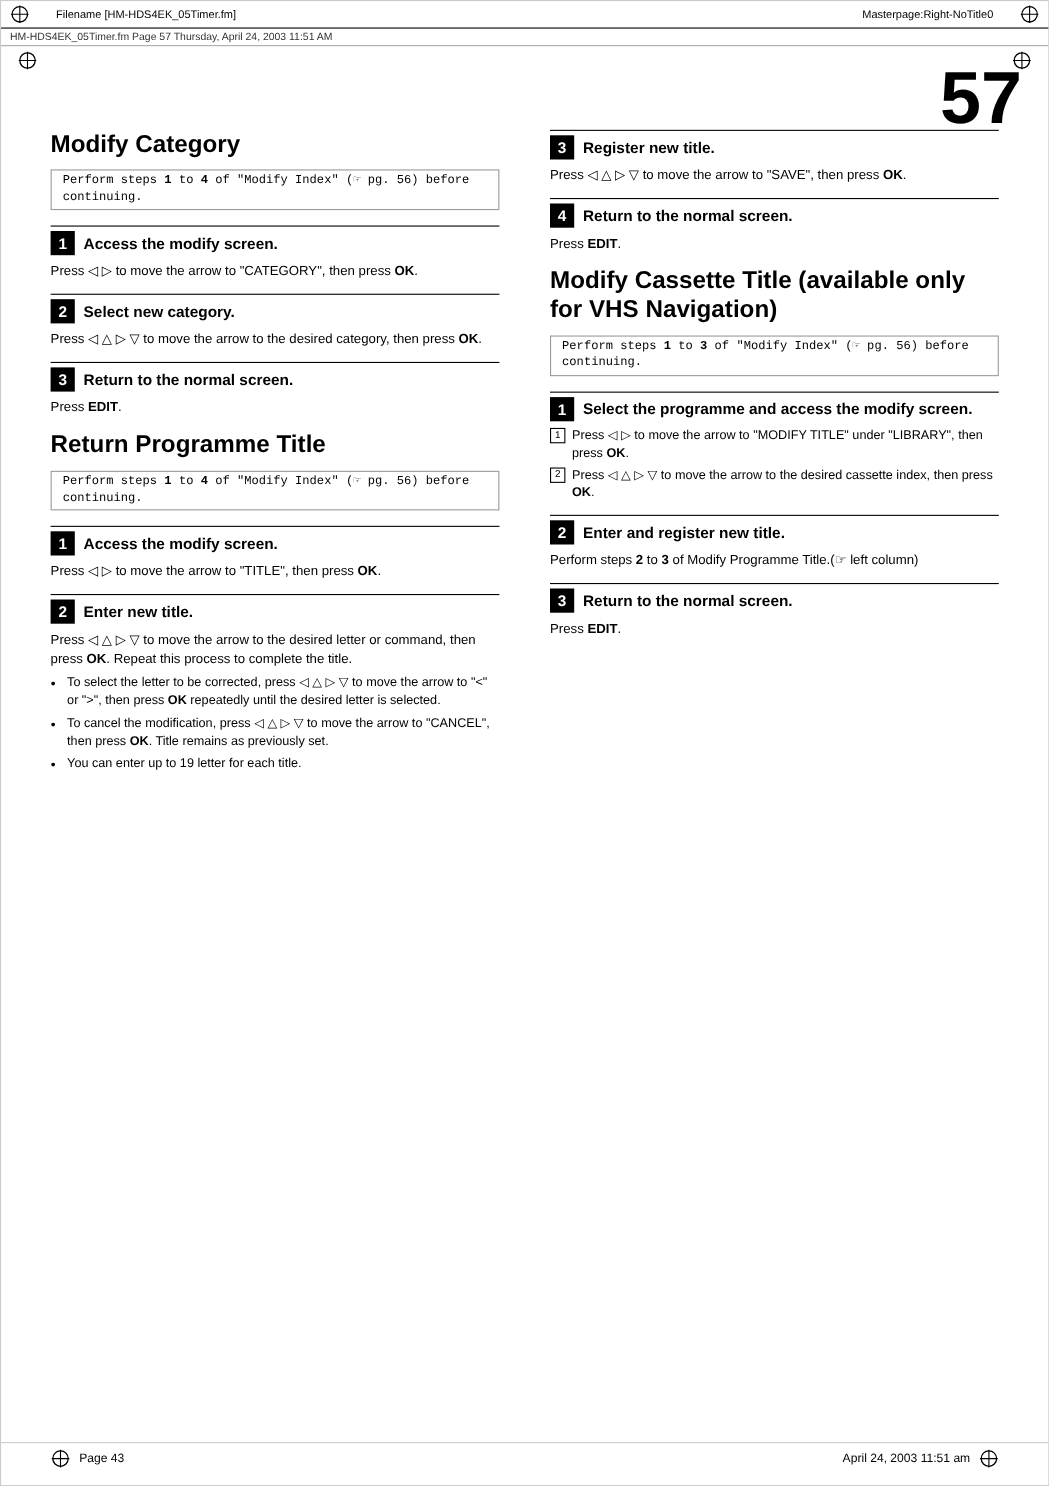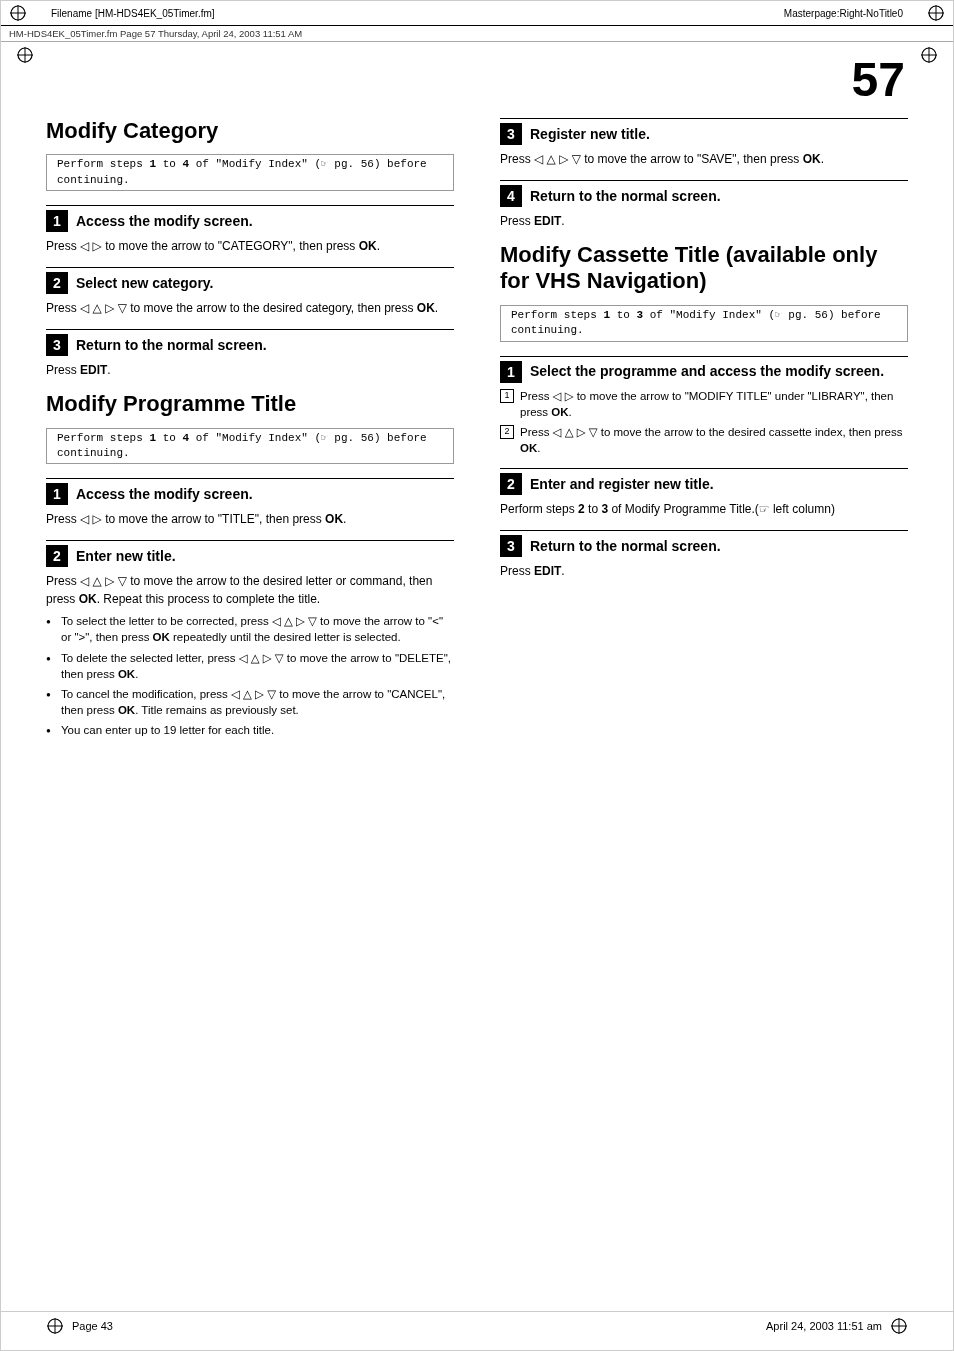"57" .page-number-display { font-size: 48px -> 67px; right: 48px -> 24px }
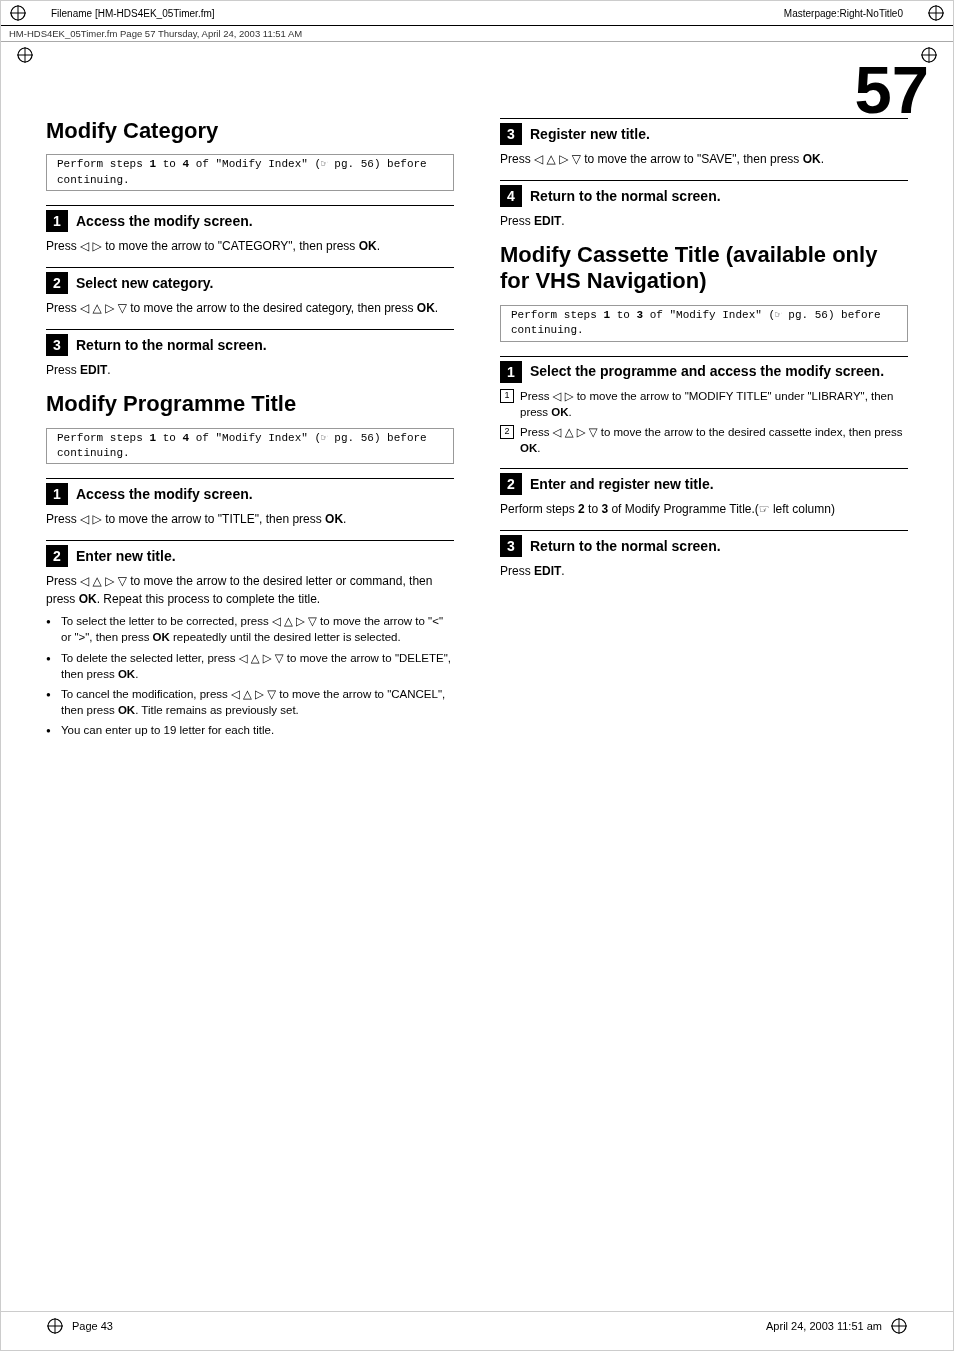"Modify Programme Title" h1.section-title { text: Modify -> Return }
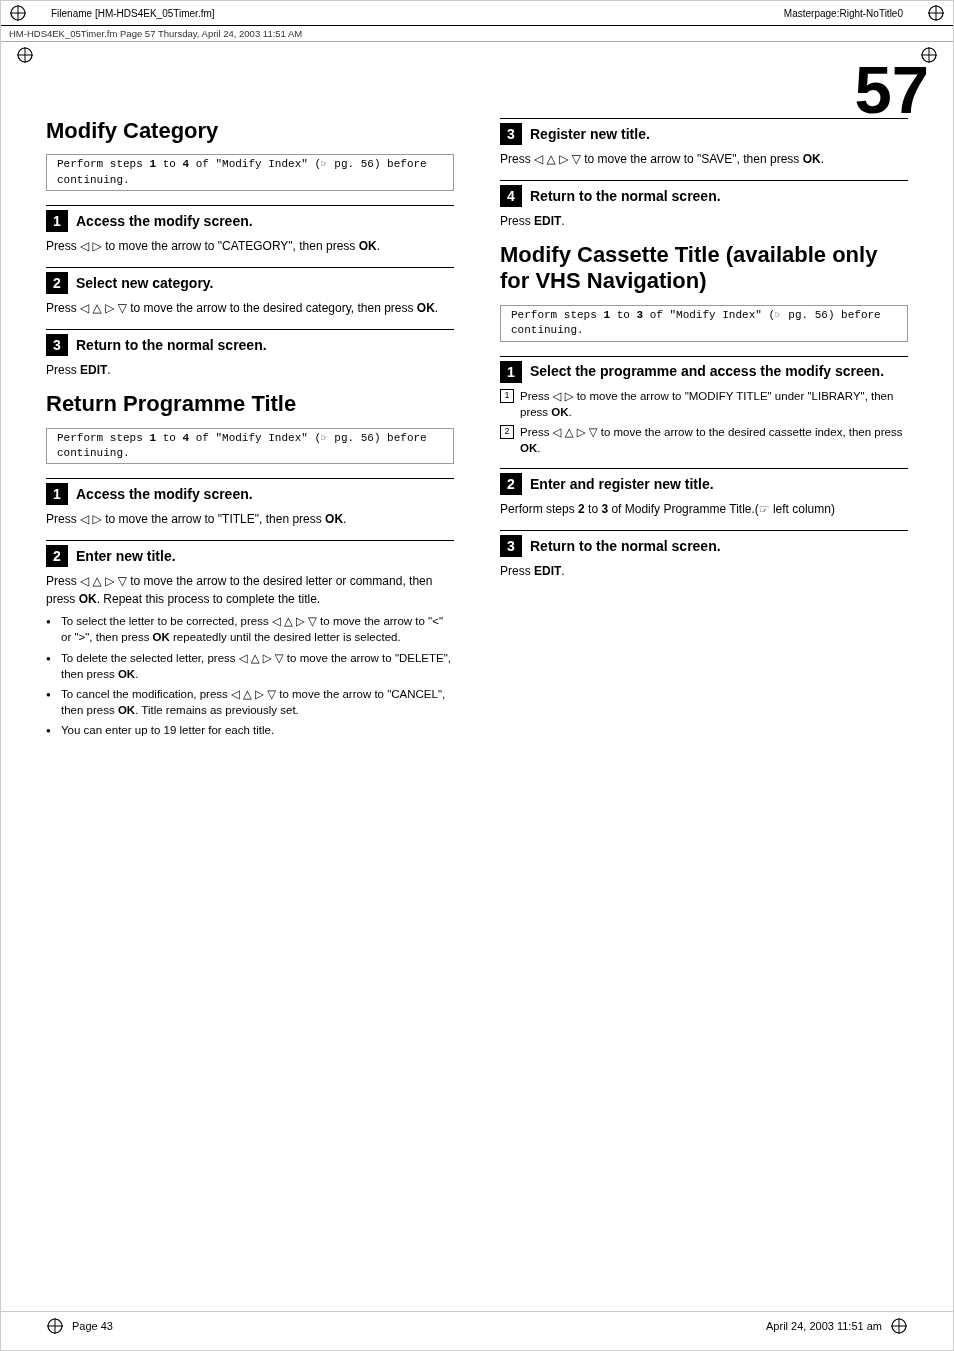"To delete the selected letter," li { html: <li>To delete the selected letter, press ◁ △ ▷ ▽ to move the arrow to "DELETE", then press <strong>OK</strong>.</li> -> none }
